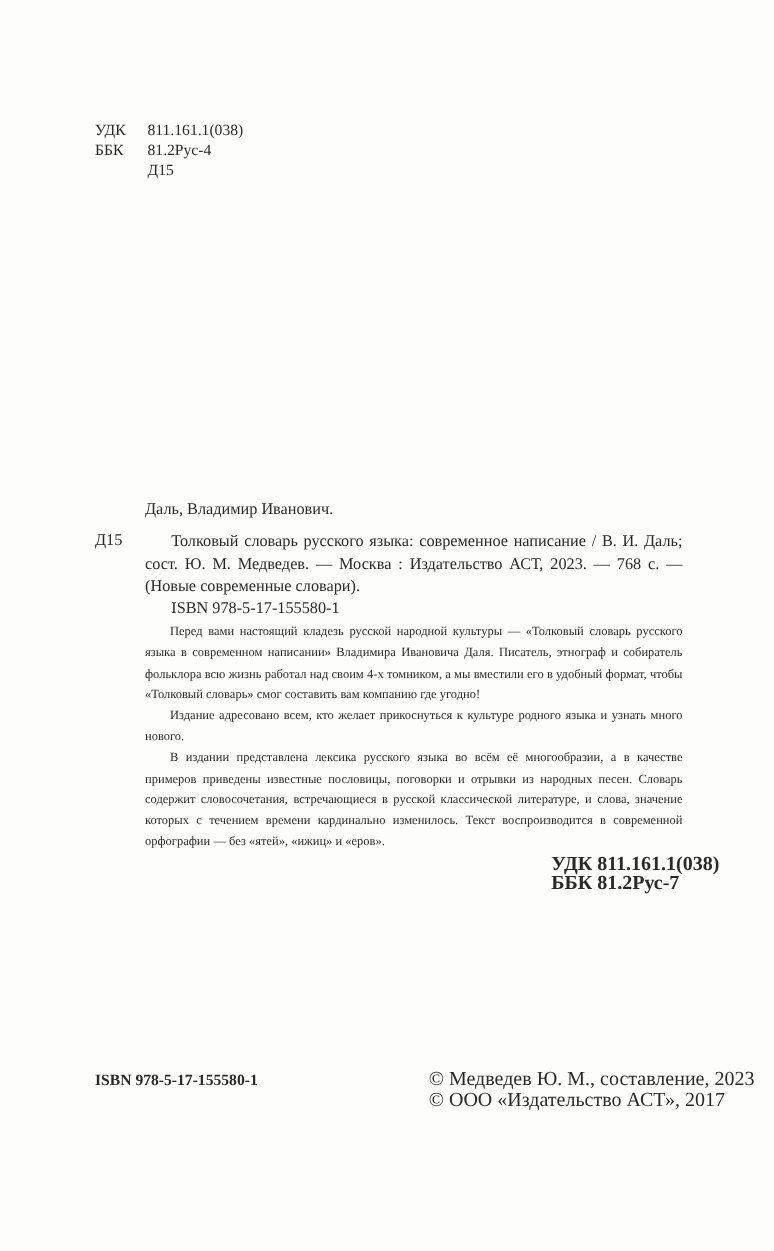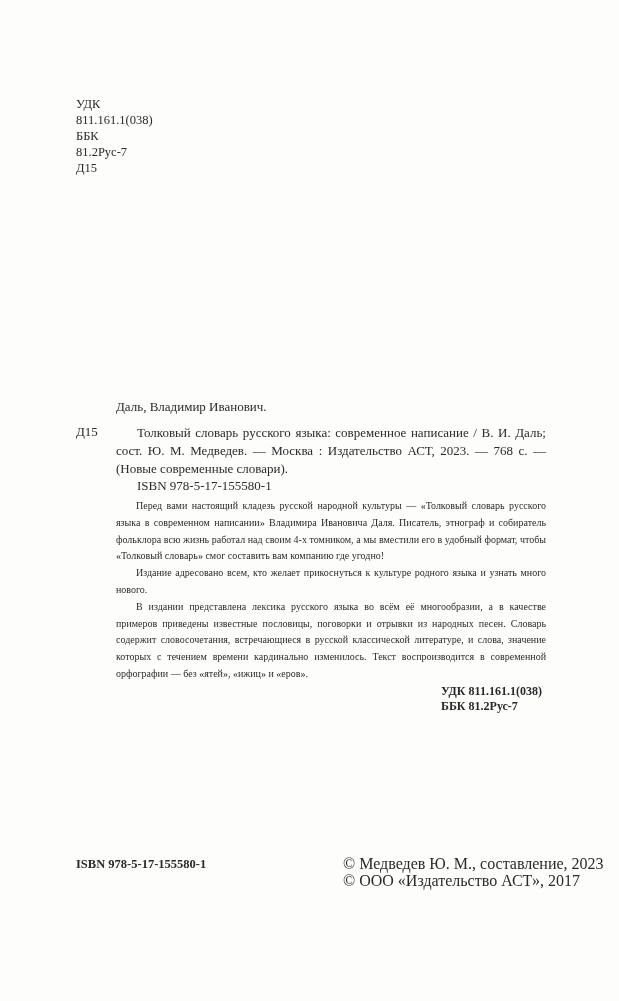"УДК" .top-codes .row { flex-direction: column -> none }
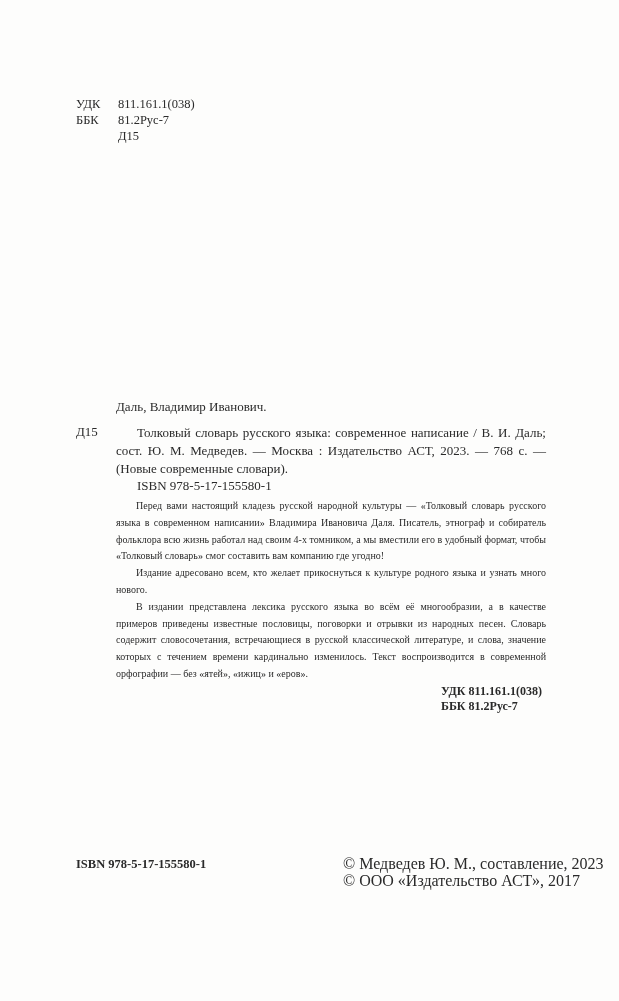"81.2Рус-7" span { text: 81.2Рус-7 -> 81.2Рус-4 }
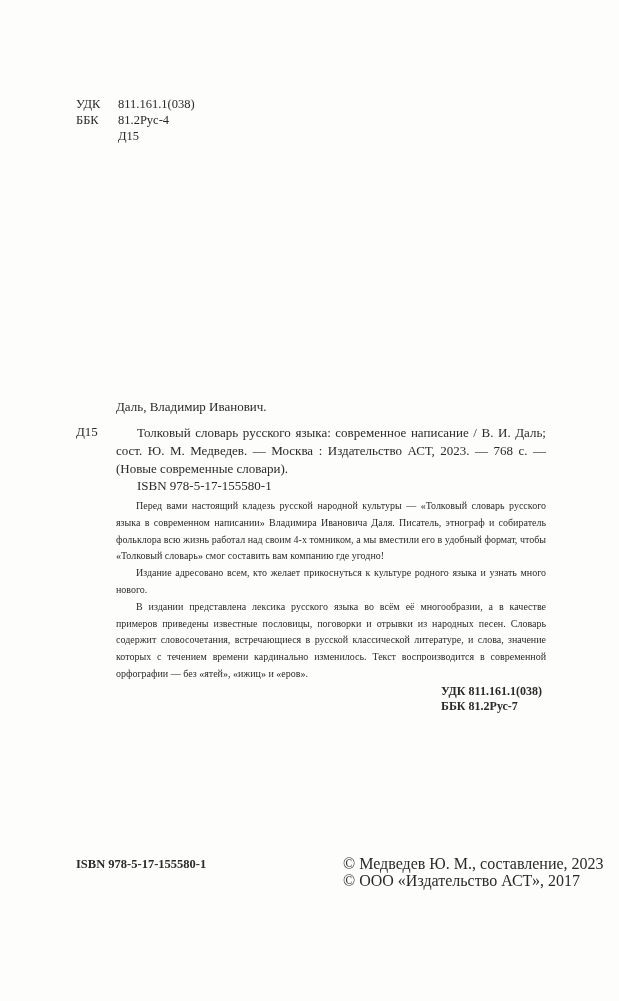"УДК 811.161.1(038)" .bottom-codes { font-size: 12px -> 16px }
